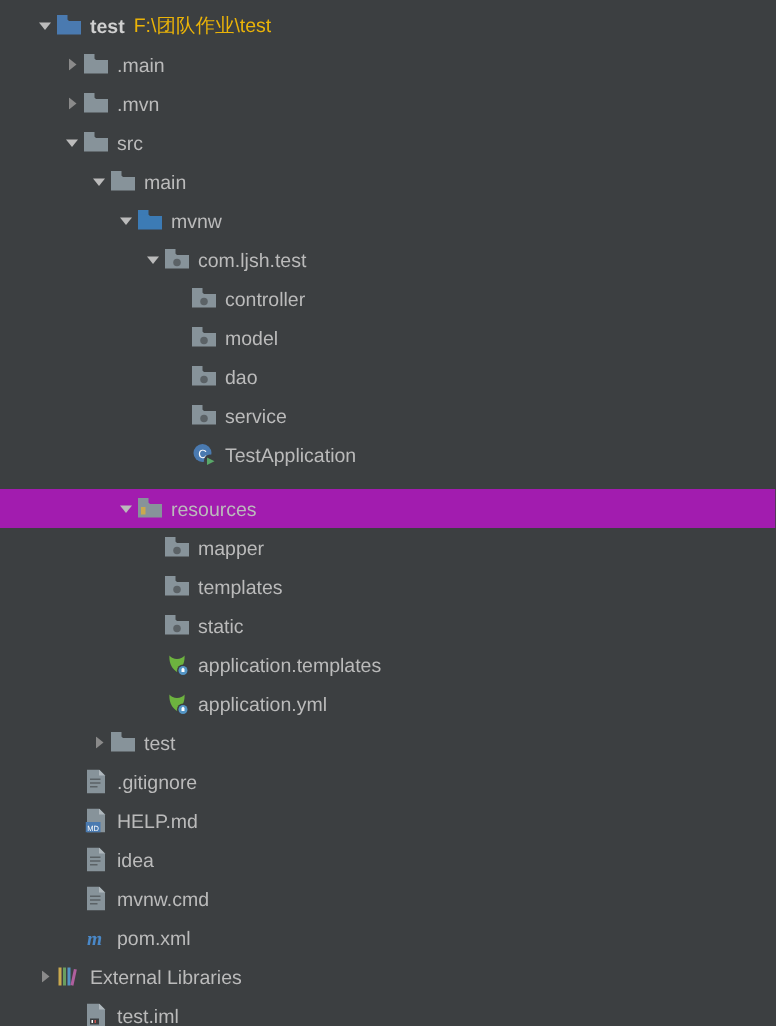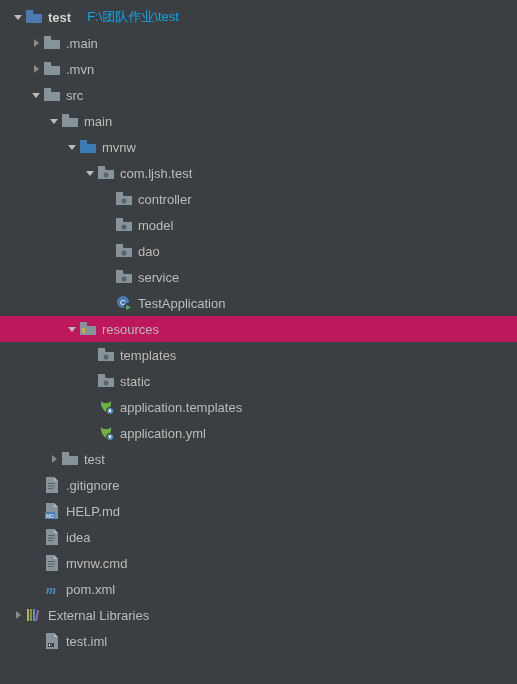"test" .row { padding-left: 12px -> 24px }
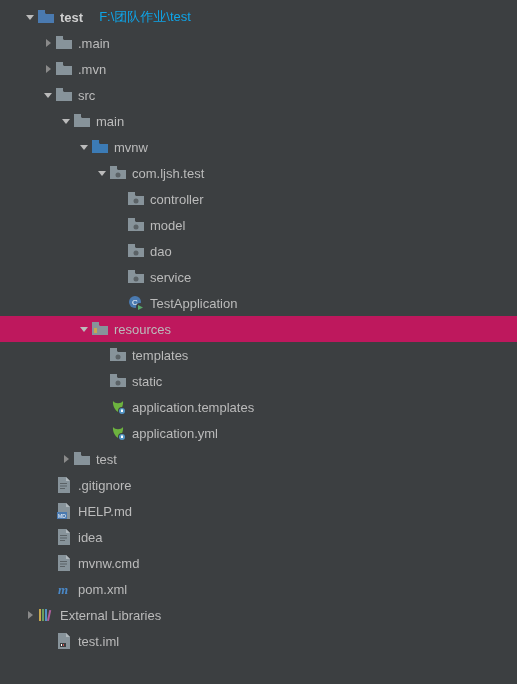"F:\团队作业\test" .path { color: #0ea5e9 -> #eab308; margin-left: 16px -> 6px }
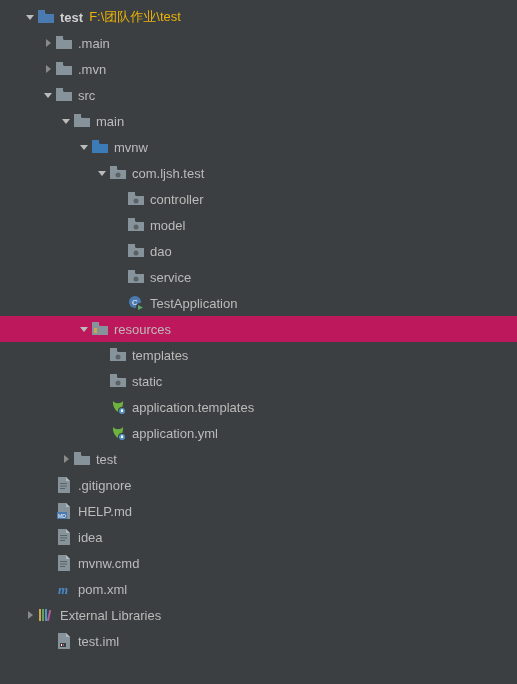"resources" .row.selected { background: #be185d -> #a21caf; margin-top: none -> 10px }
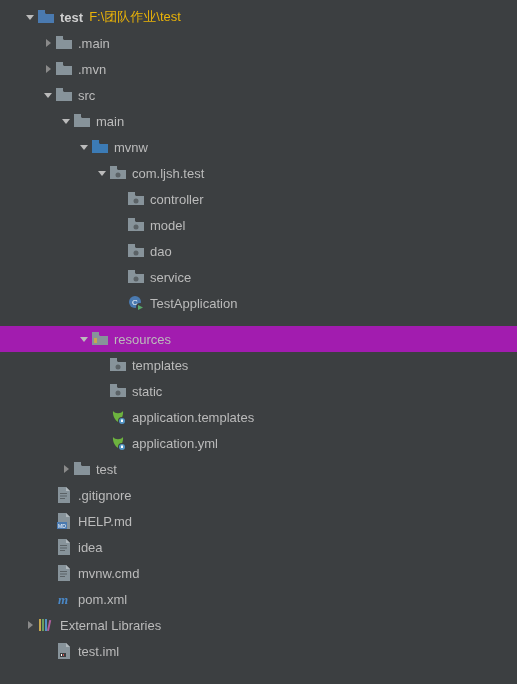"mapper" div.row { html: none -> <div> <span></span> <span></span> <span> <svg> <path></path> <rect></rect> <circle></circle> </svg> </span> <span>mapper</span> </div> }
